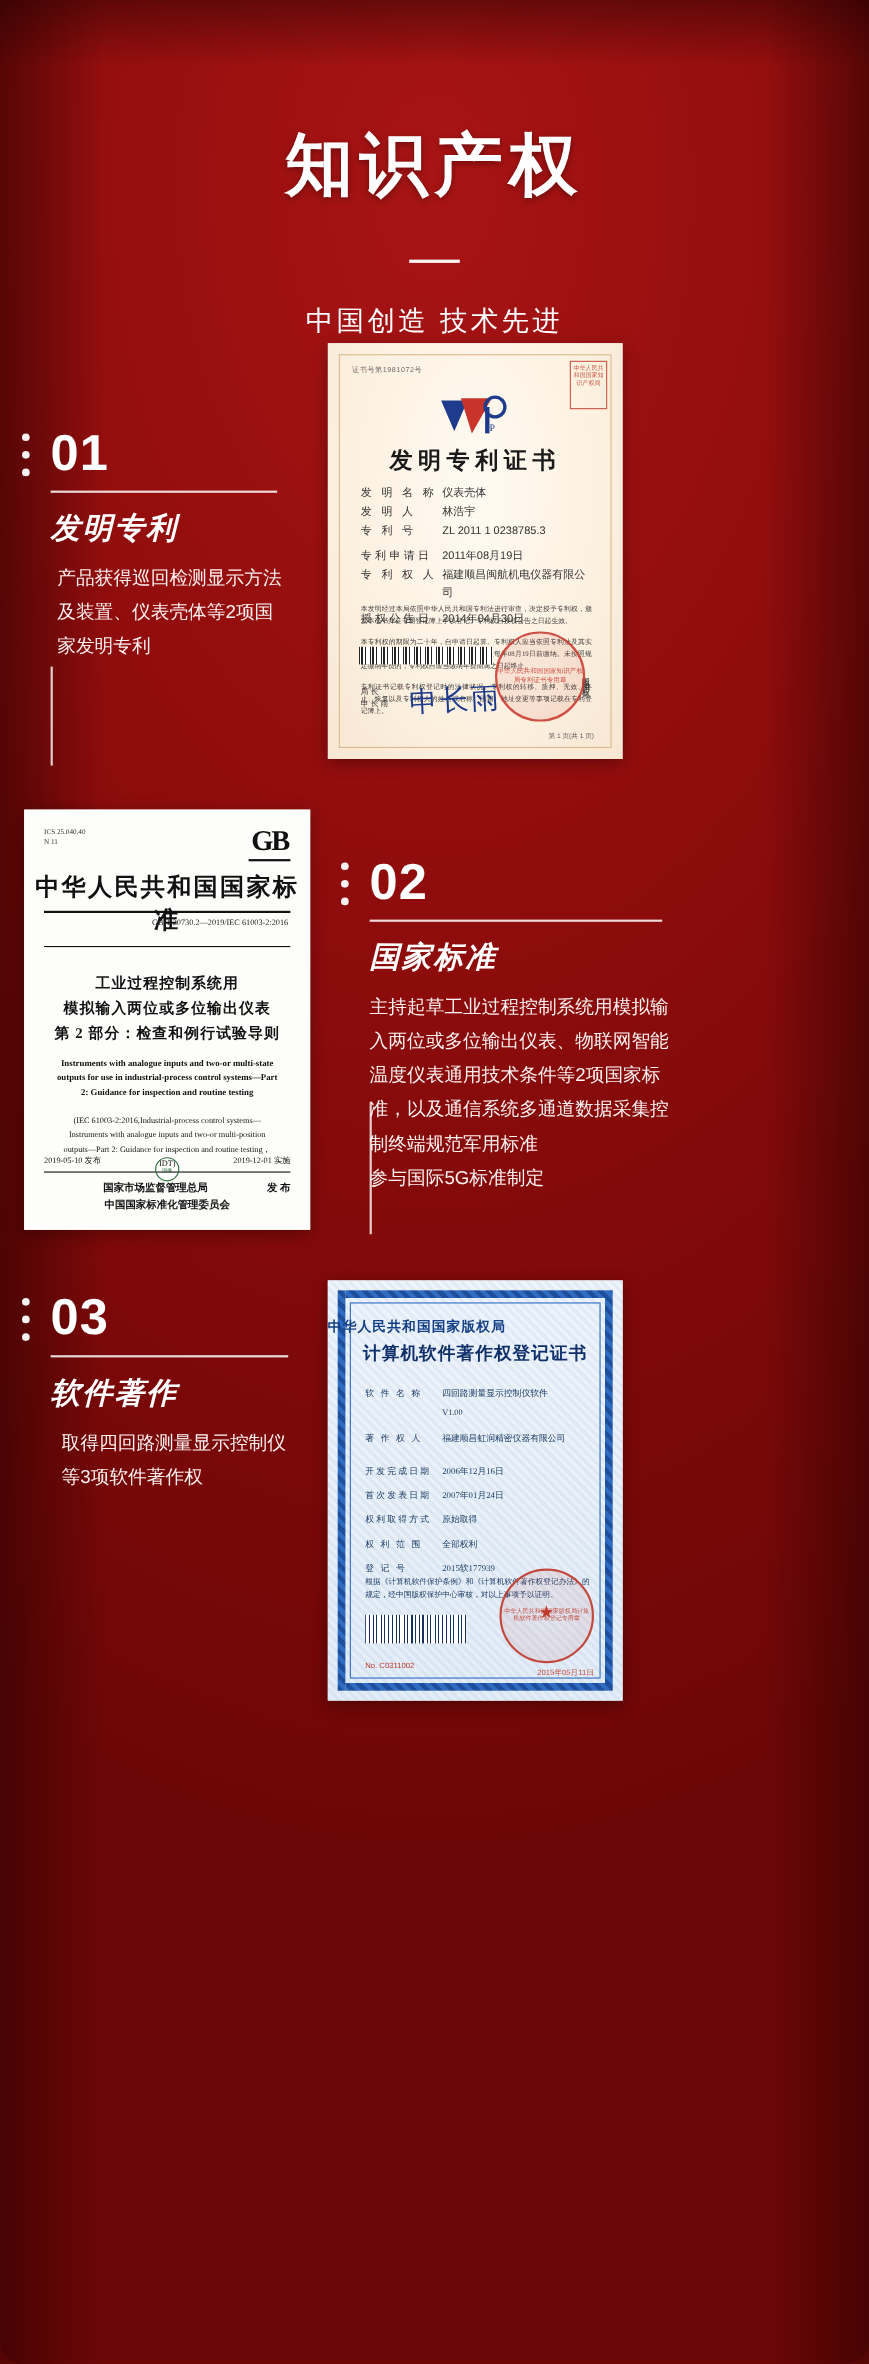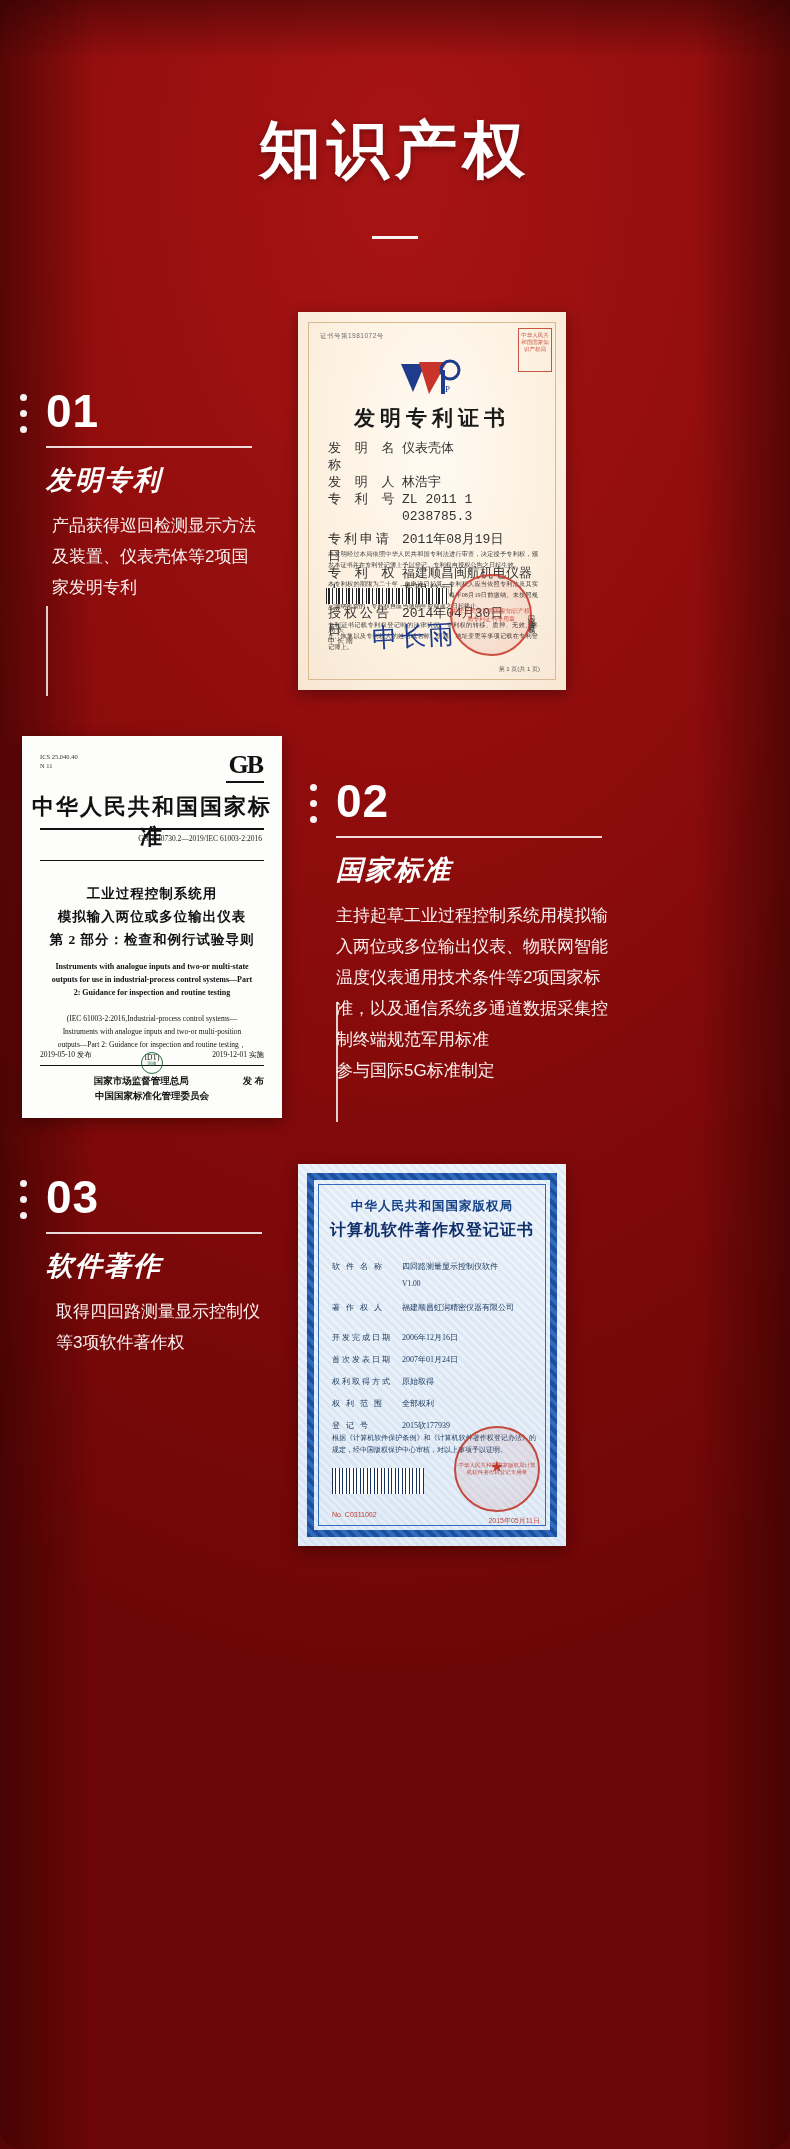"中国创造 技术先进" div.subtitle { html: none -> <div>中国创造 技术先进</div> }
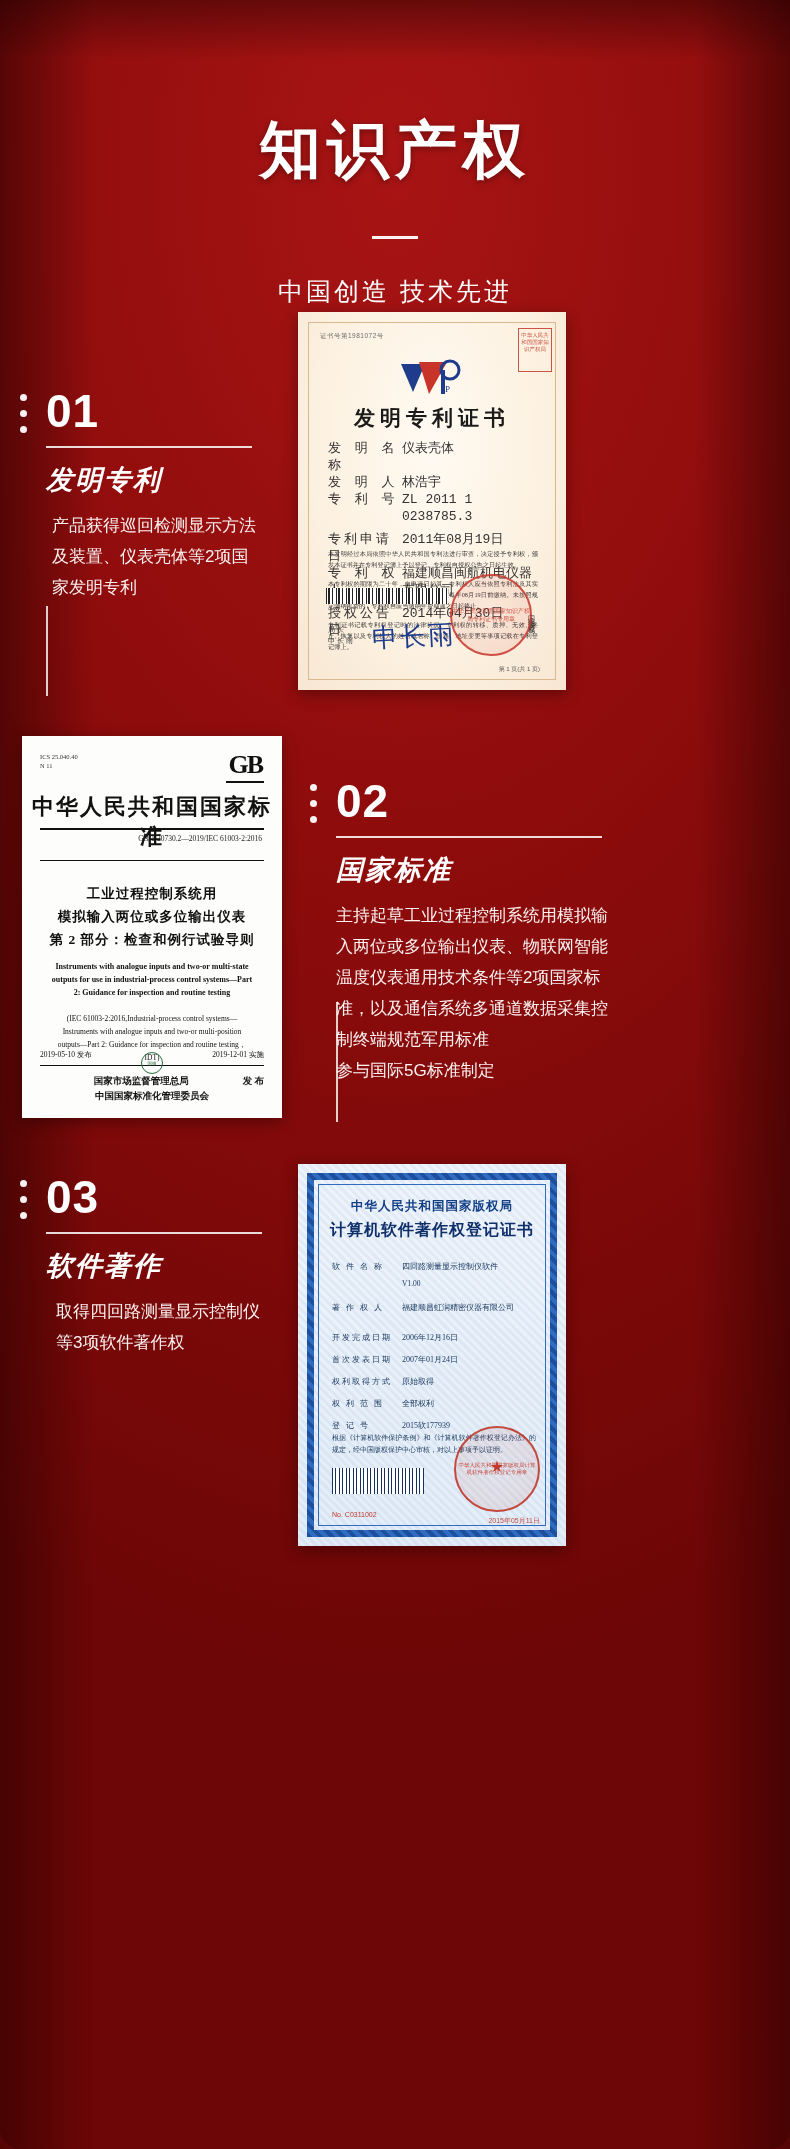"发 明 名 称" .pat-fields { font-family: Liberation Mono, monospace -> Liberation Sans, sans-serif; font-size: 13px -> 10px }
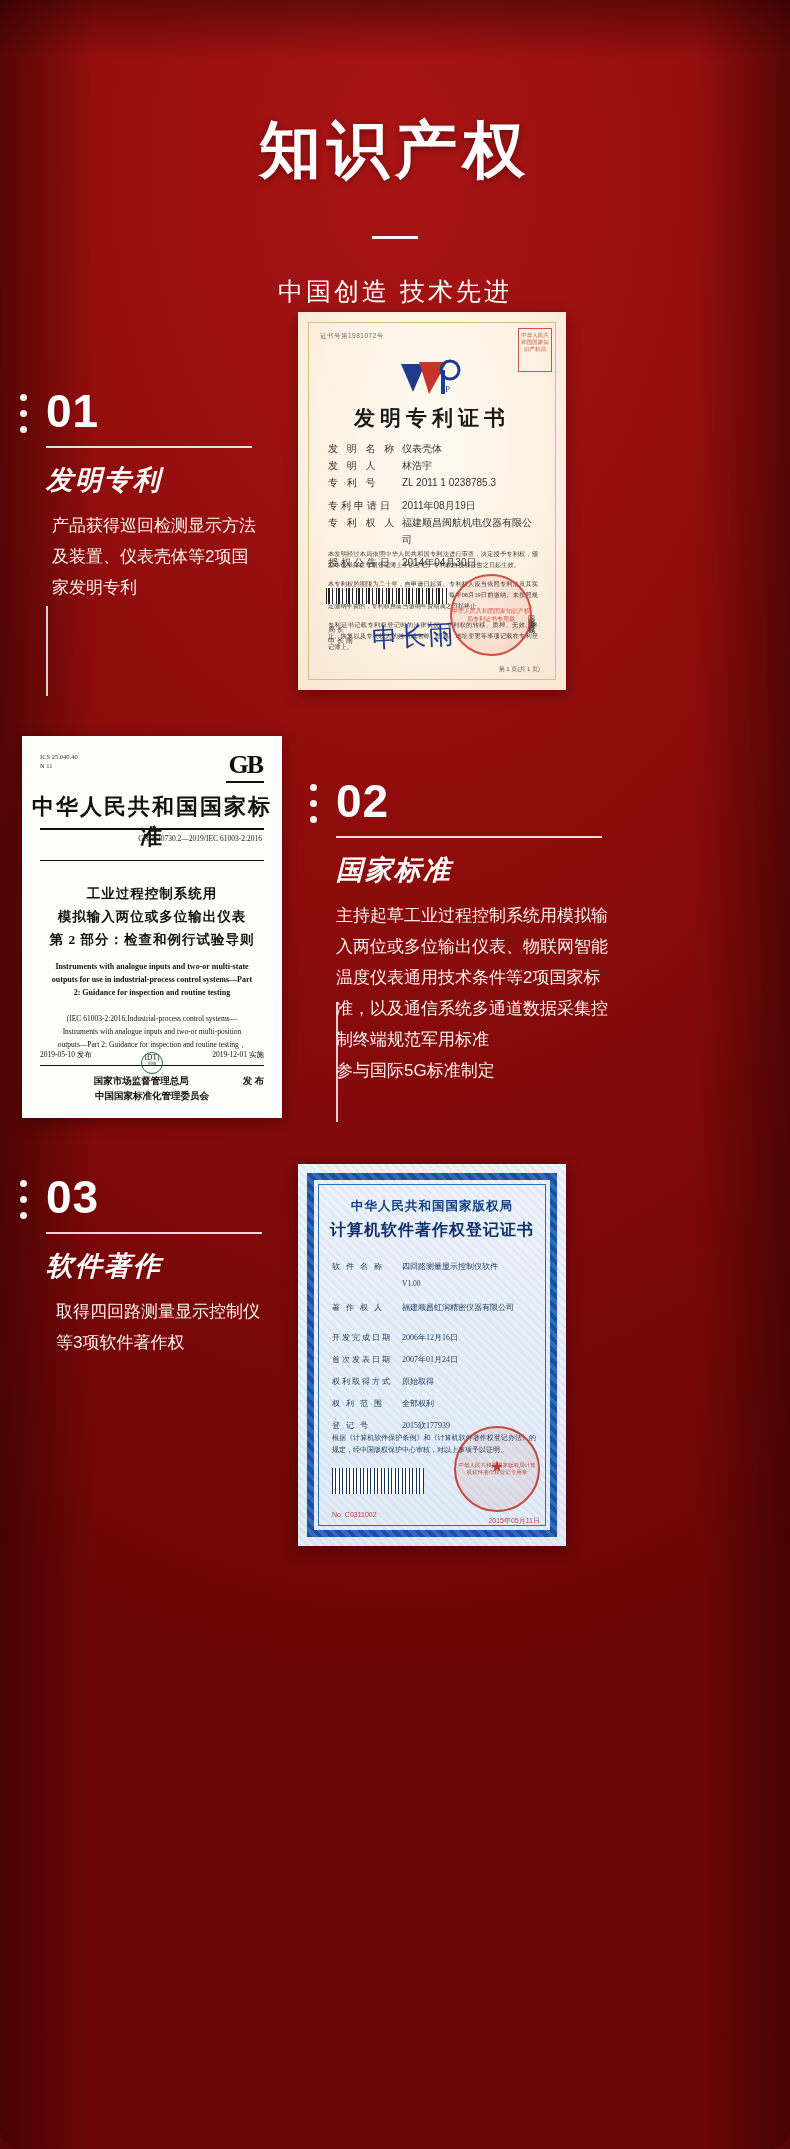"中华人民共和国国家版权局" .sw-head1 { text-align: center -> none }
